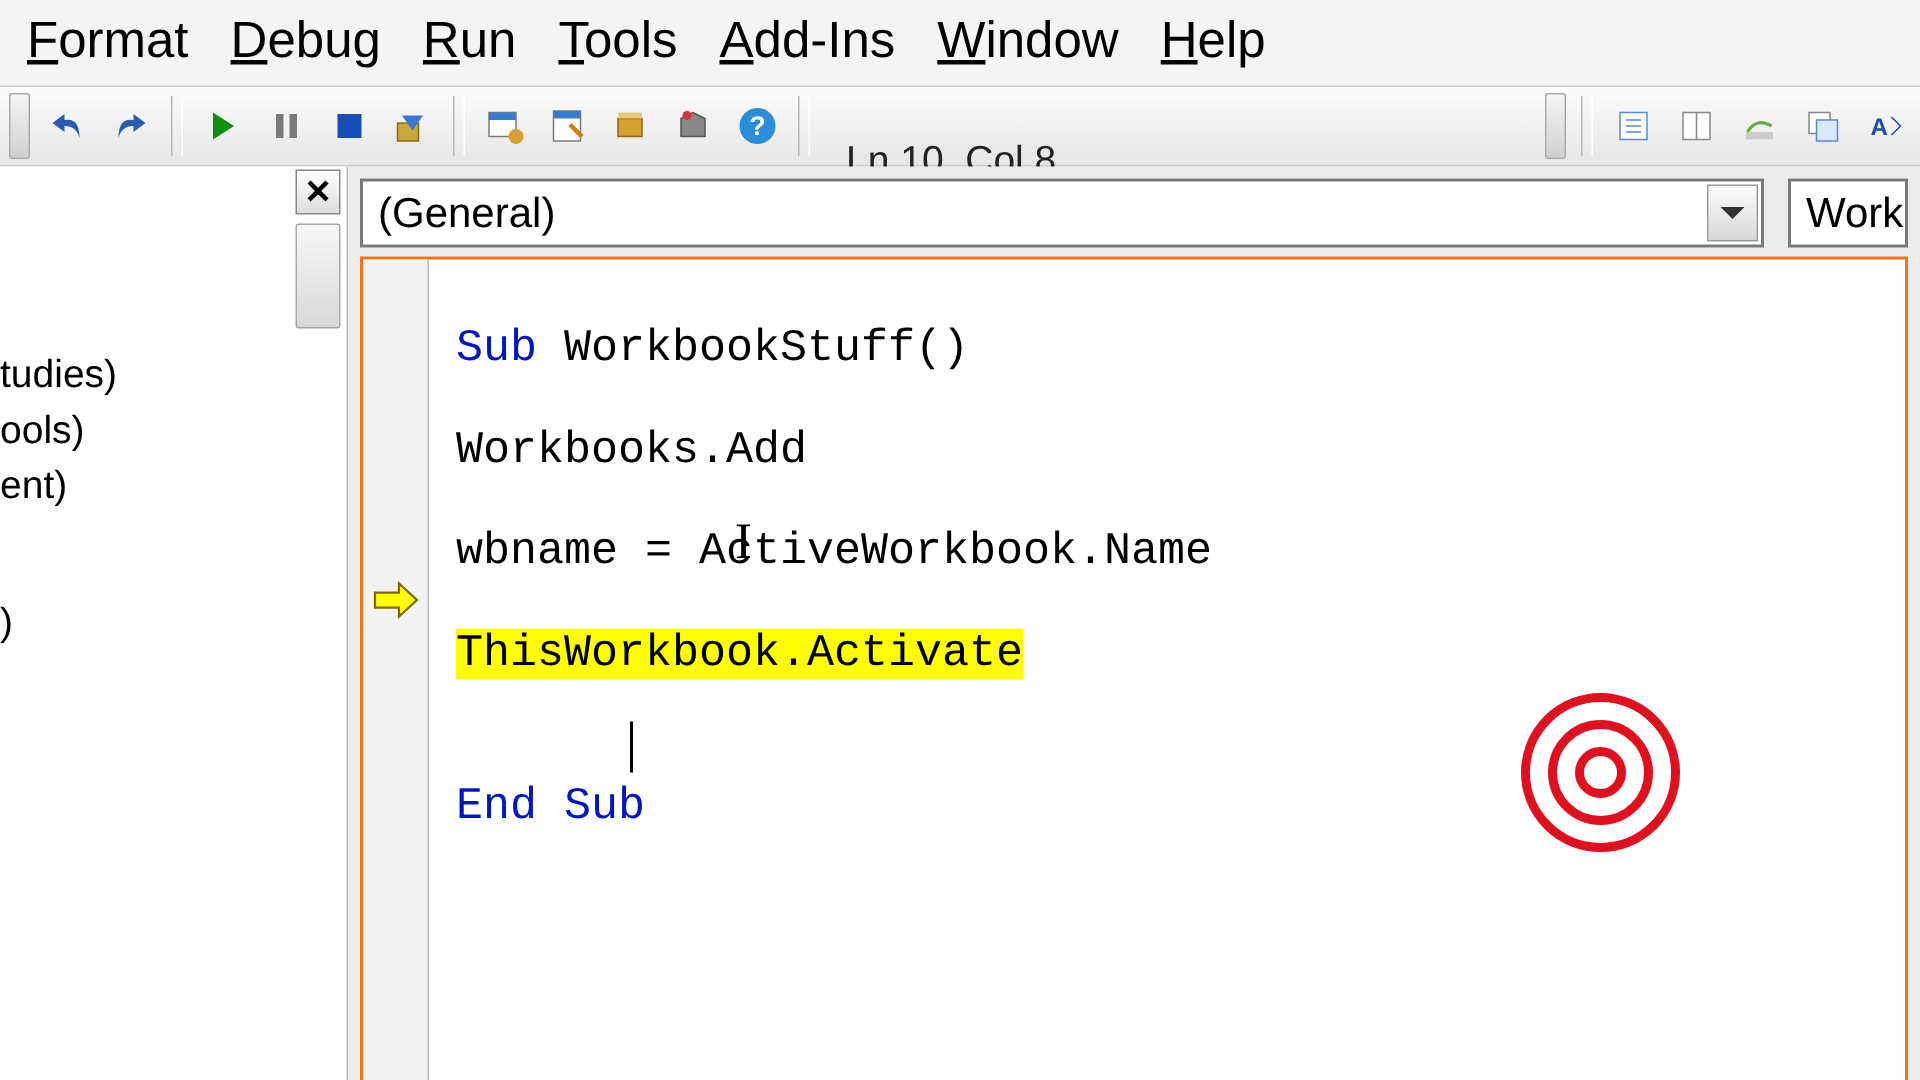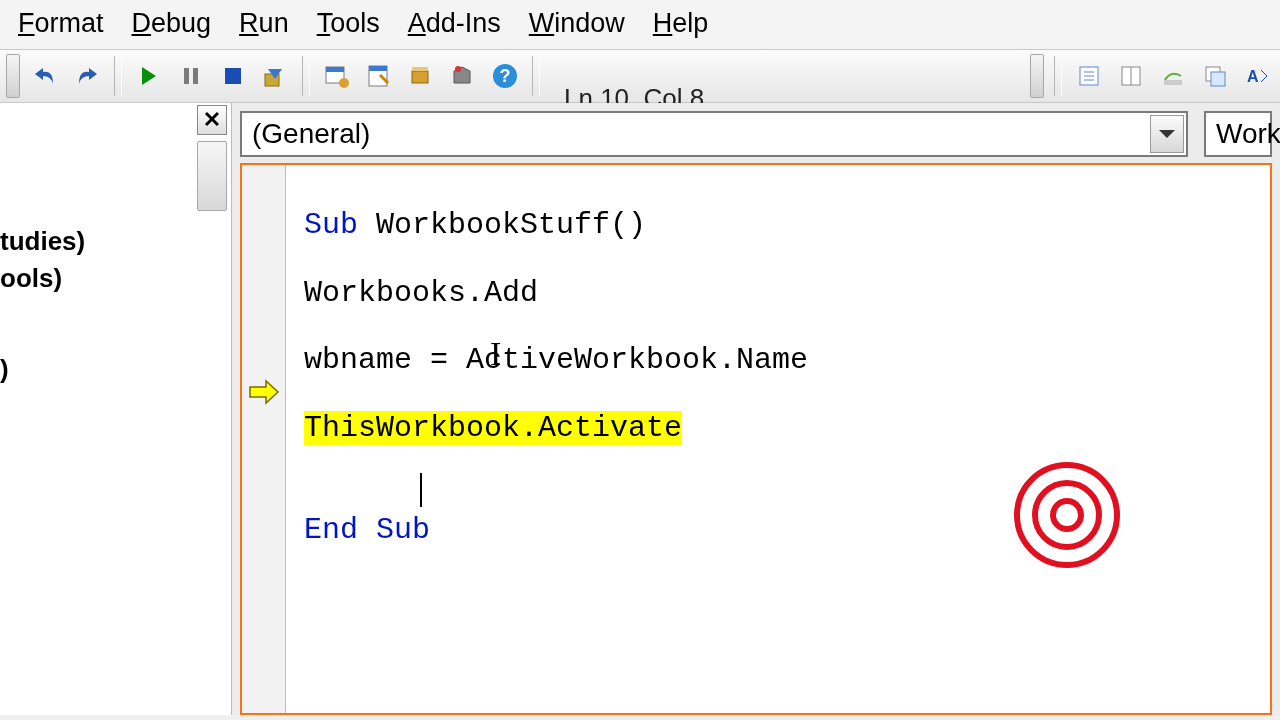"Format" .menubar { font-size: 27px -> 34px }
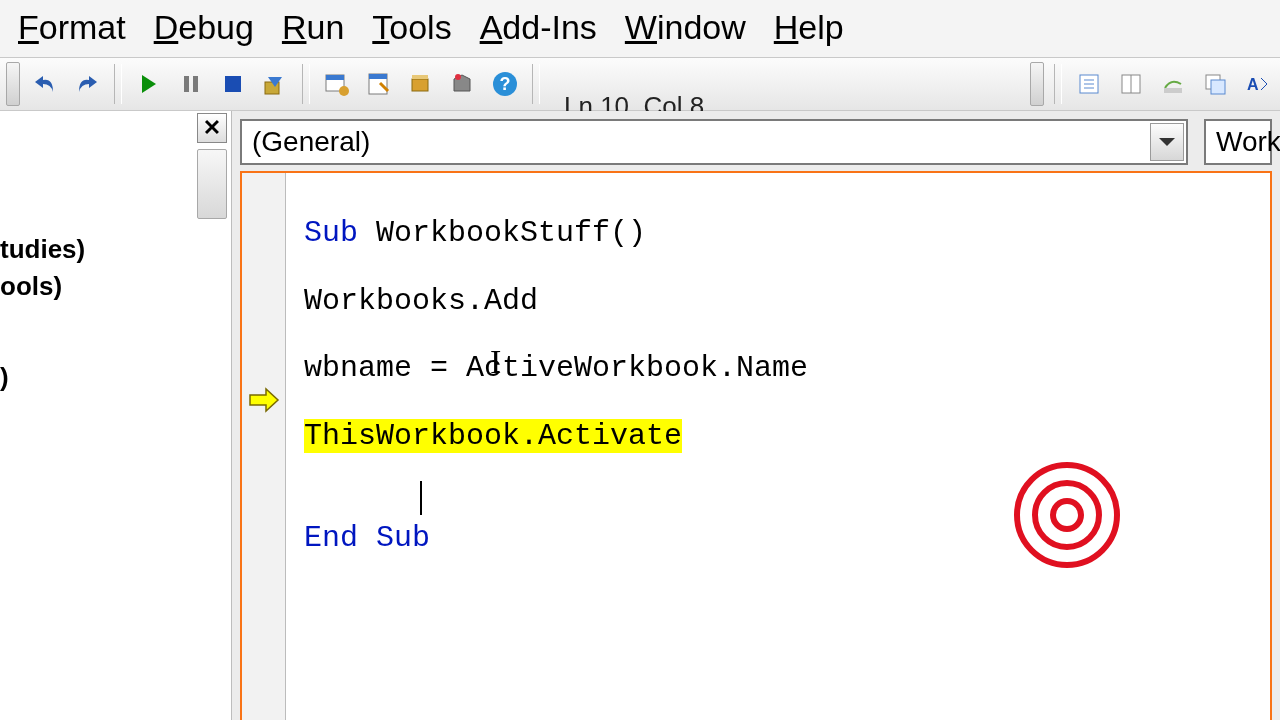"Work" div.combo { width: 68px -> 80px }
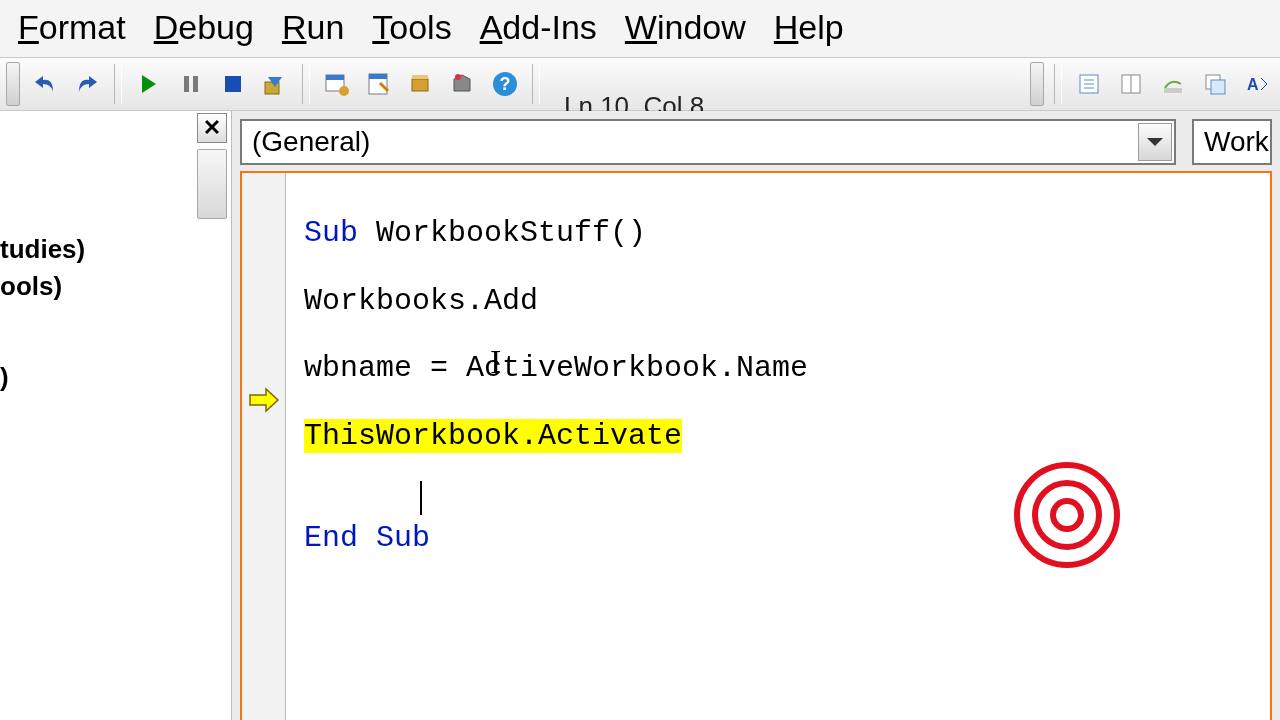"tudies)" .side-list div { font-weight: bold -> none }
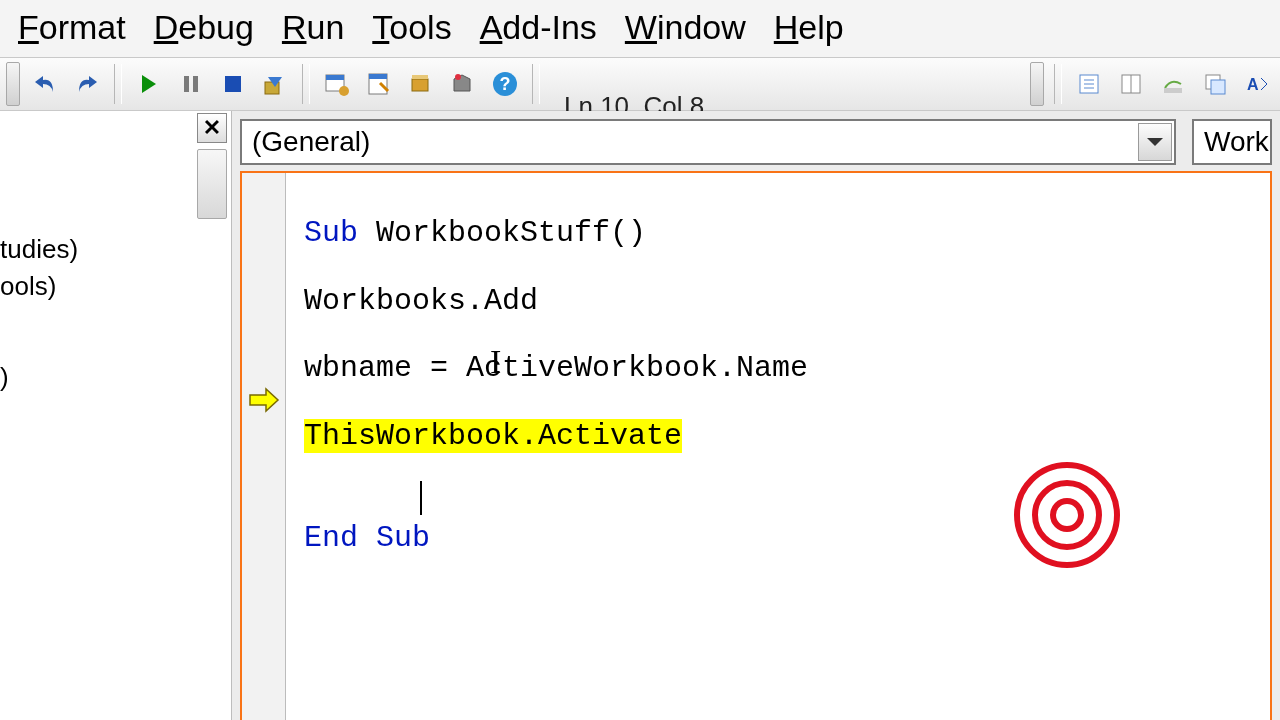"ent)" div { html: none -> <div>ent)</div> }
